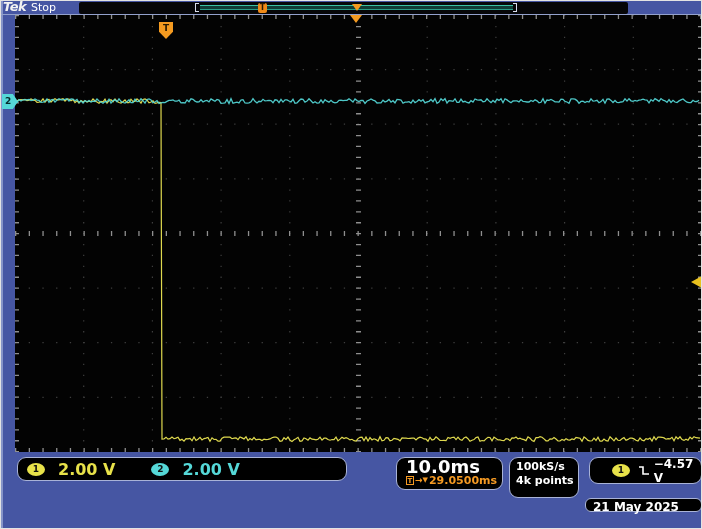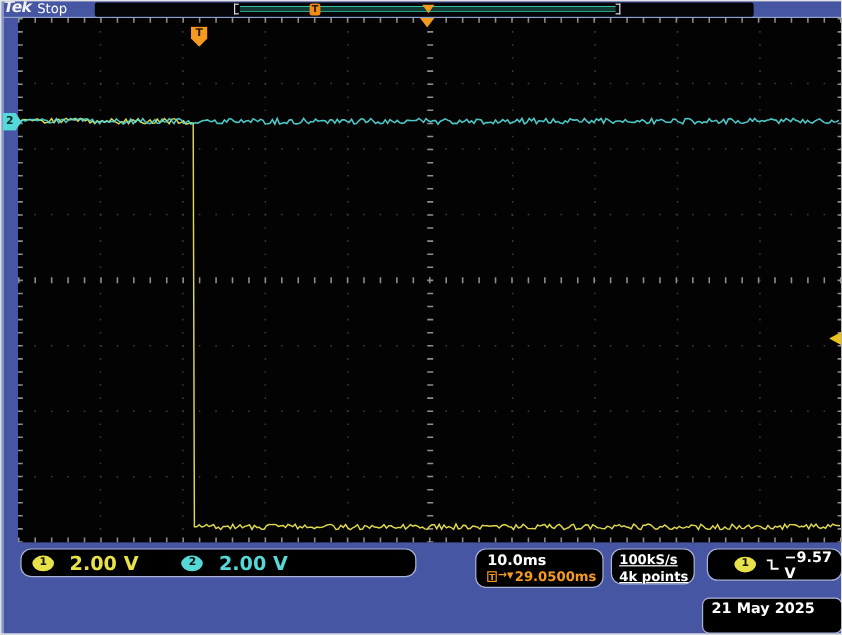"10.0ms" .tb-main { font-size: 12px -> 18px }
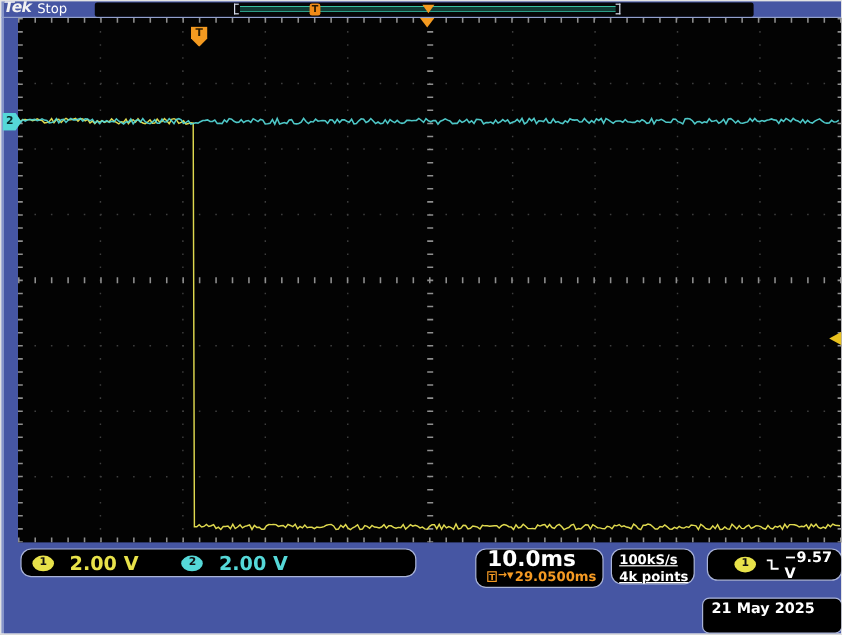"100kS/s" .sr-box { height: 30px -> 41px; text-decoration: underline -> none }
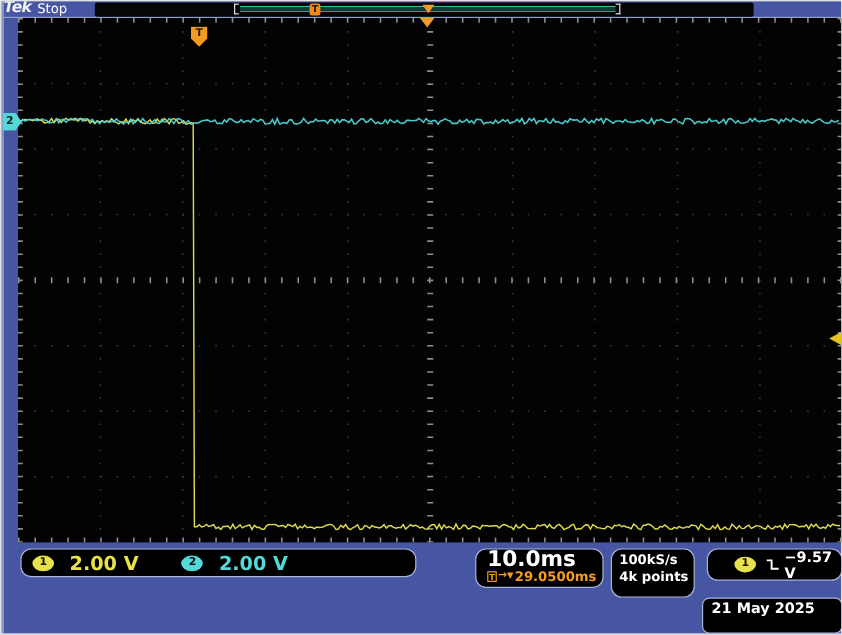"−9.57 V" span.trg-lv { text: 9.57 -> 4.57 }
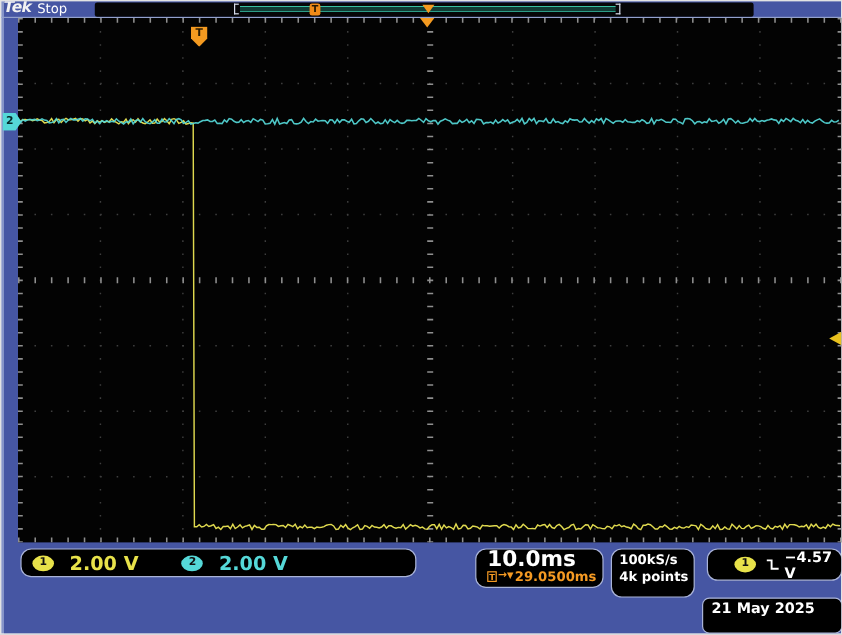"21 May 2025" .dt-box { height: 30px -> 14px }
